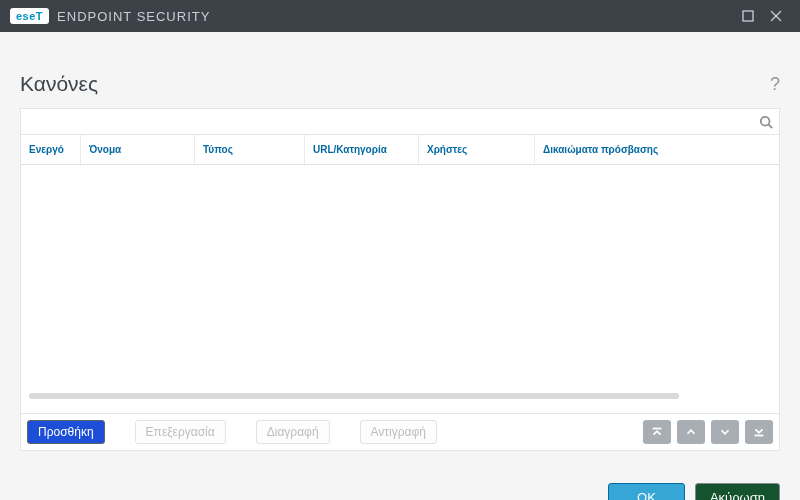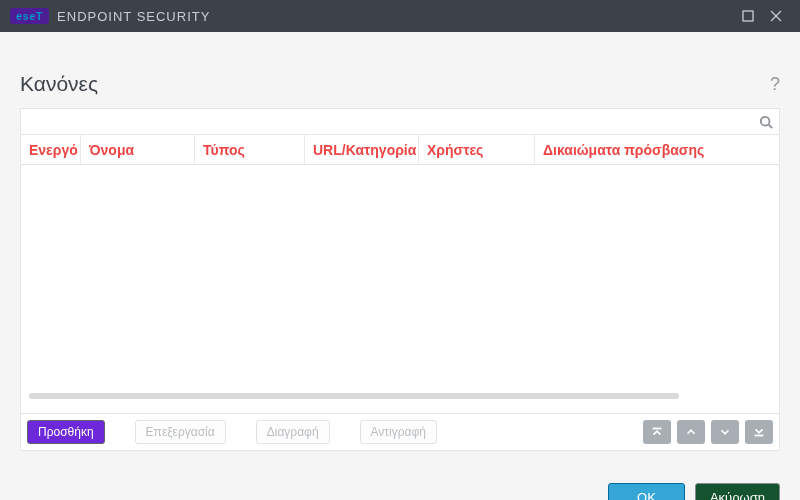"eseT" .logo { background: #4c1d95 -> #ffffff }
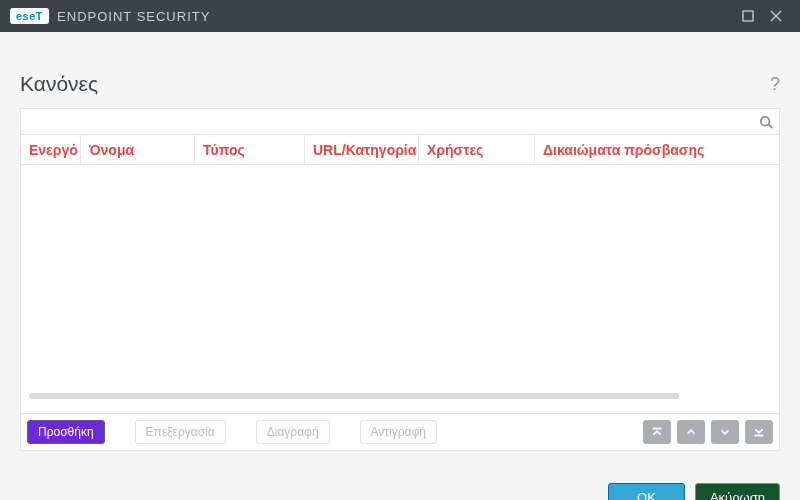"Ενεργό" .table-head { color: #ef4444 -> #0369a1; font-size: 14px -> 10px }
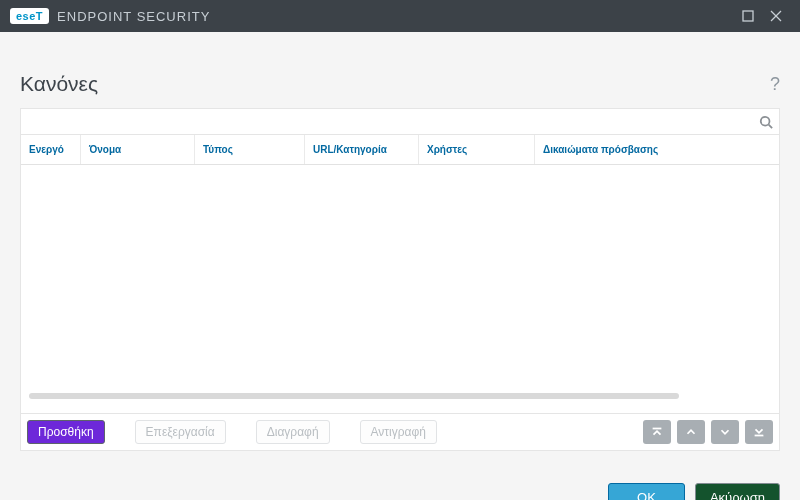"Προσθήκη" .btn-primary-dark { background: #6d28d9 -> #1d4ed8 }
